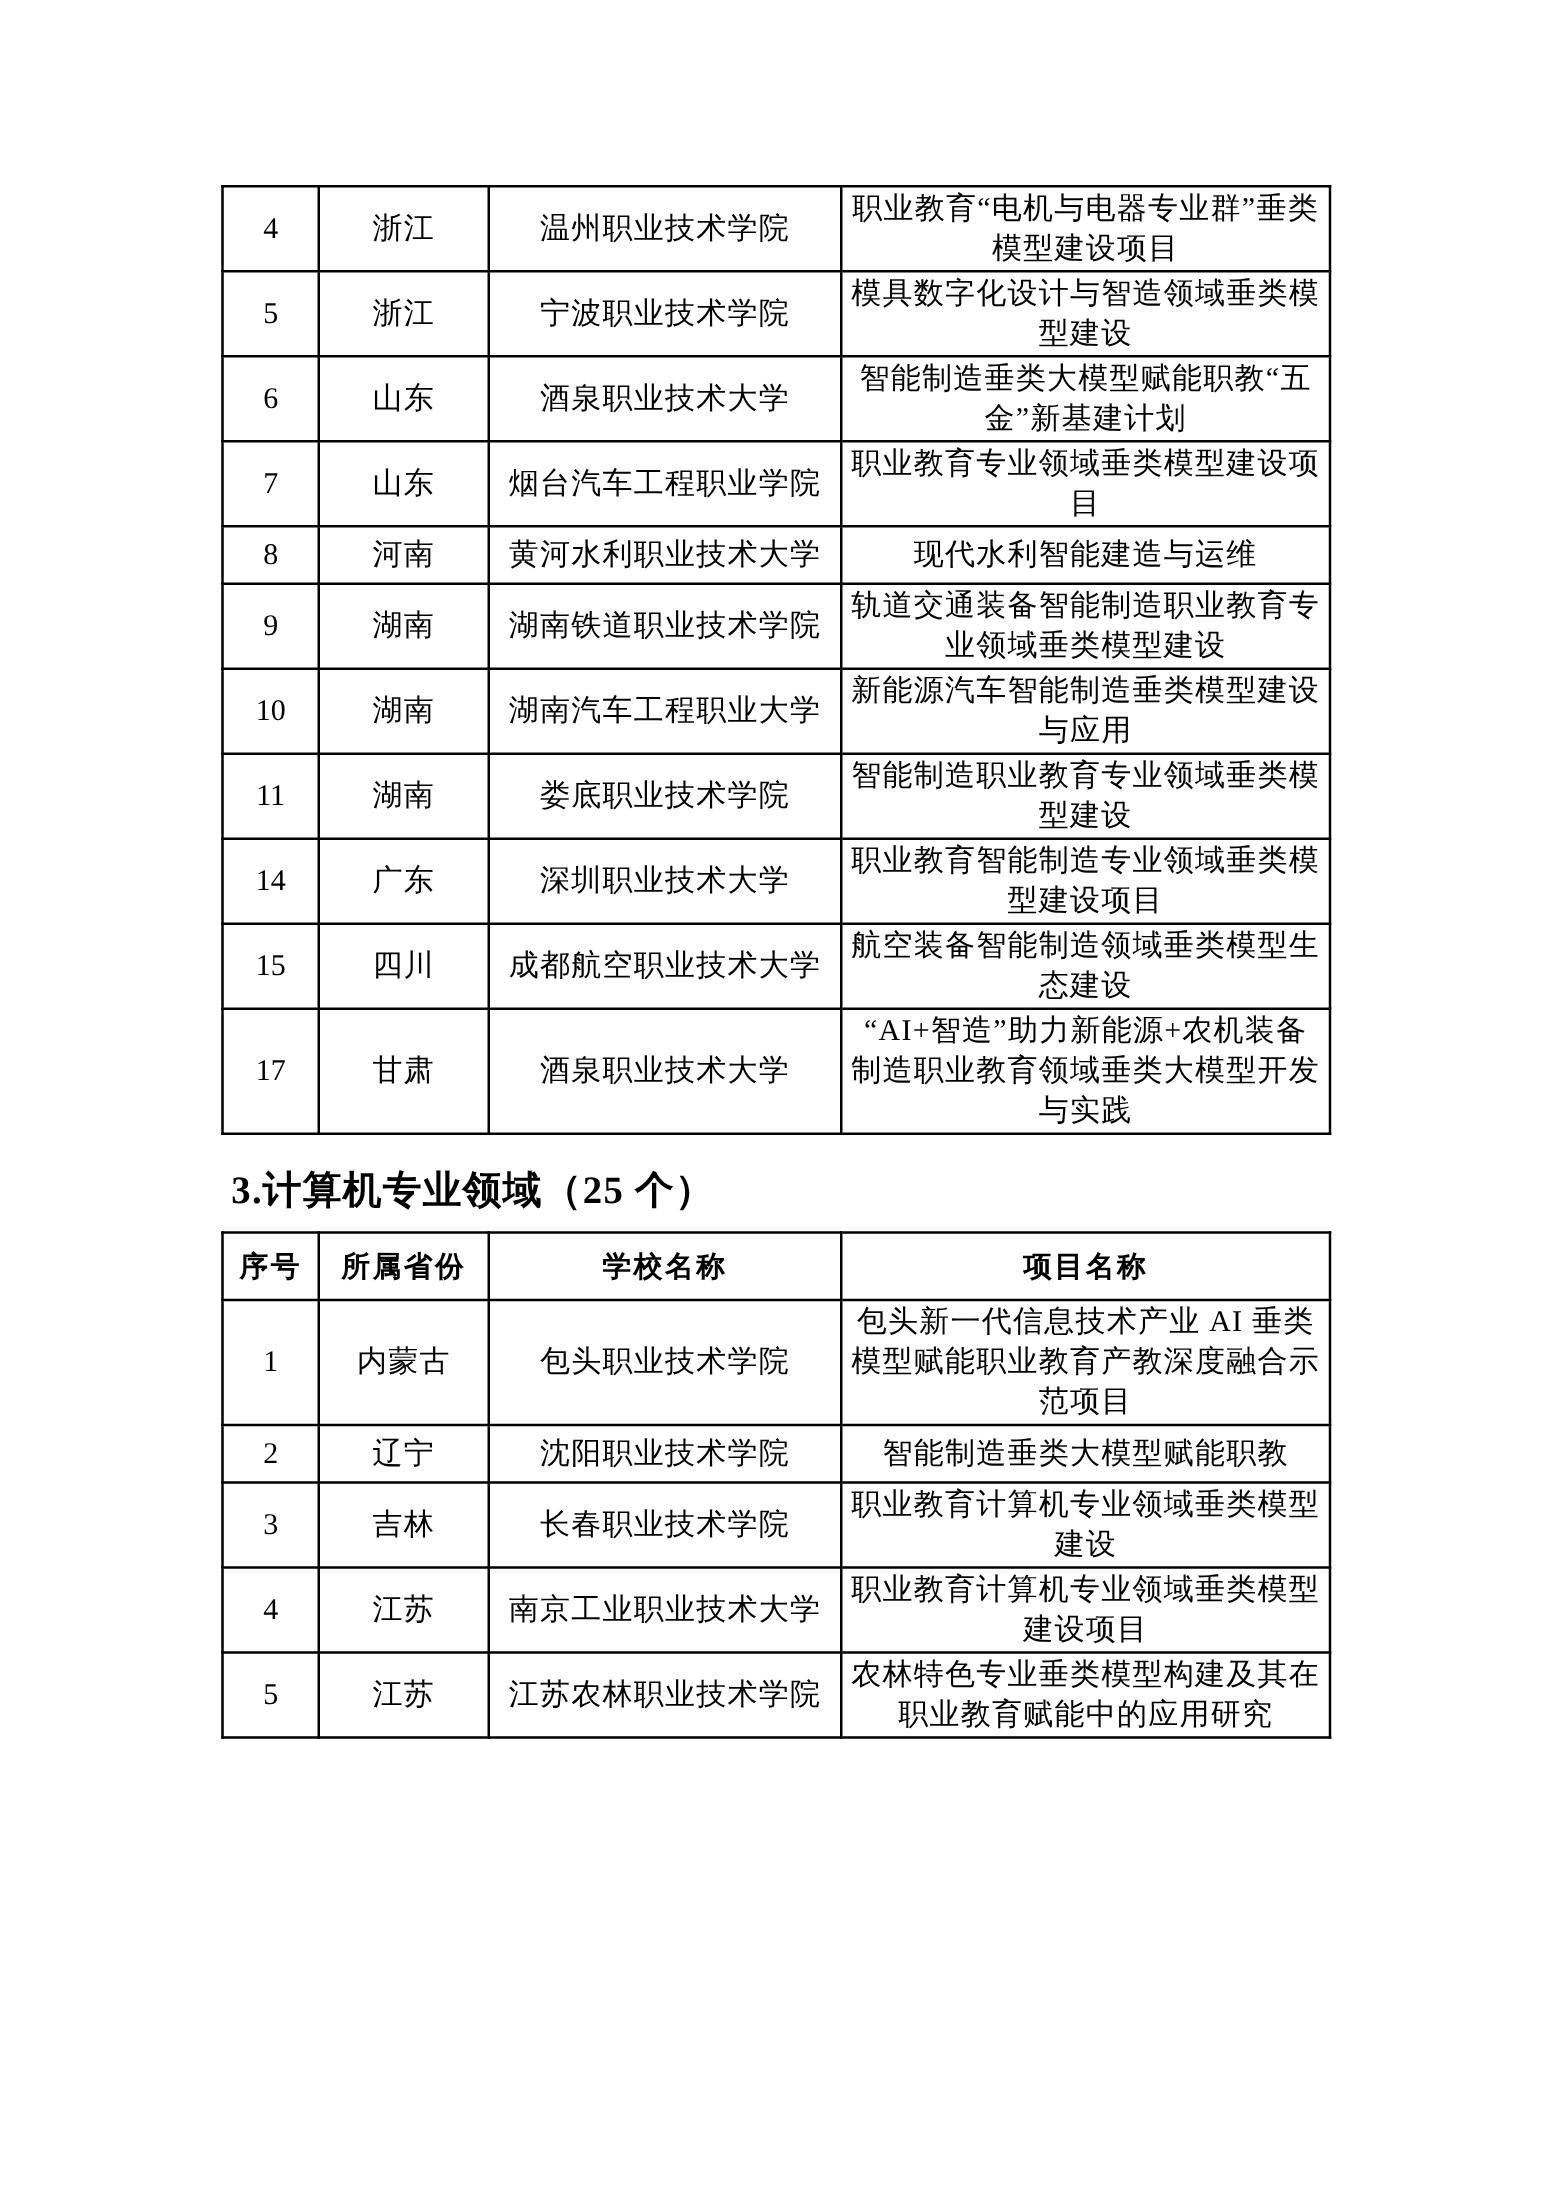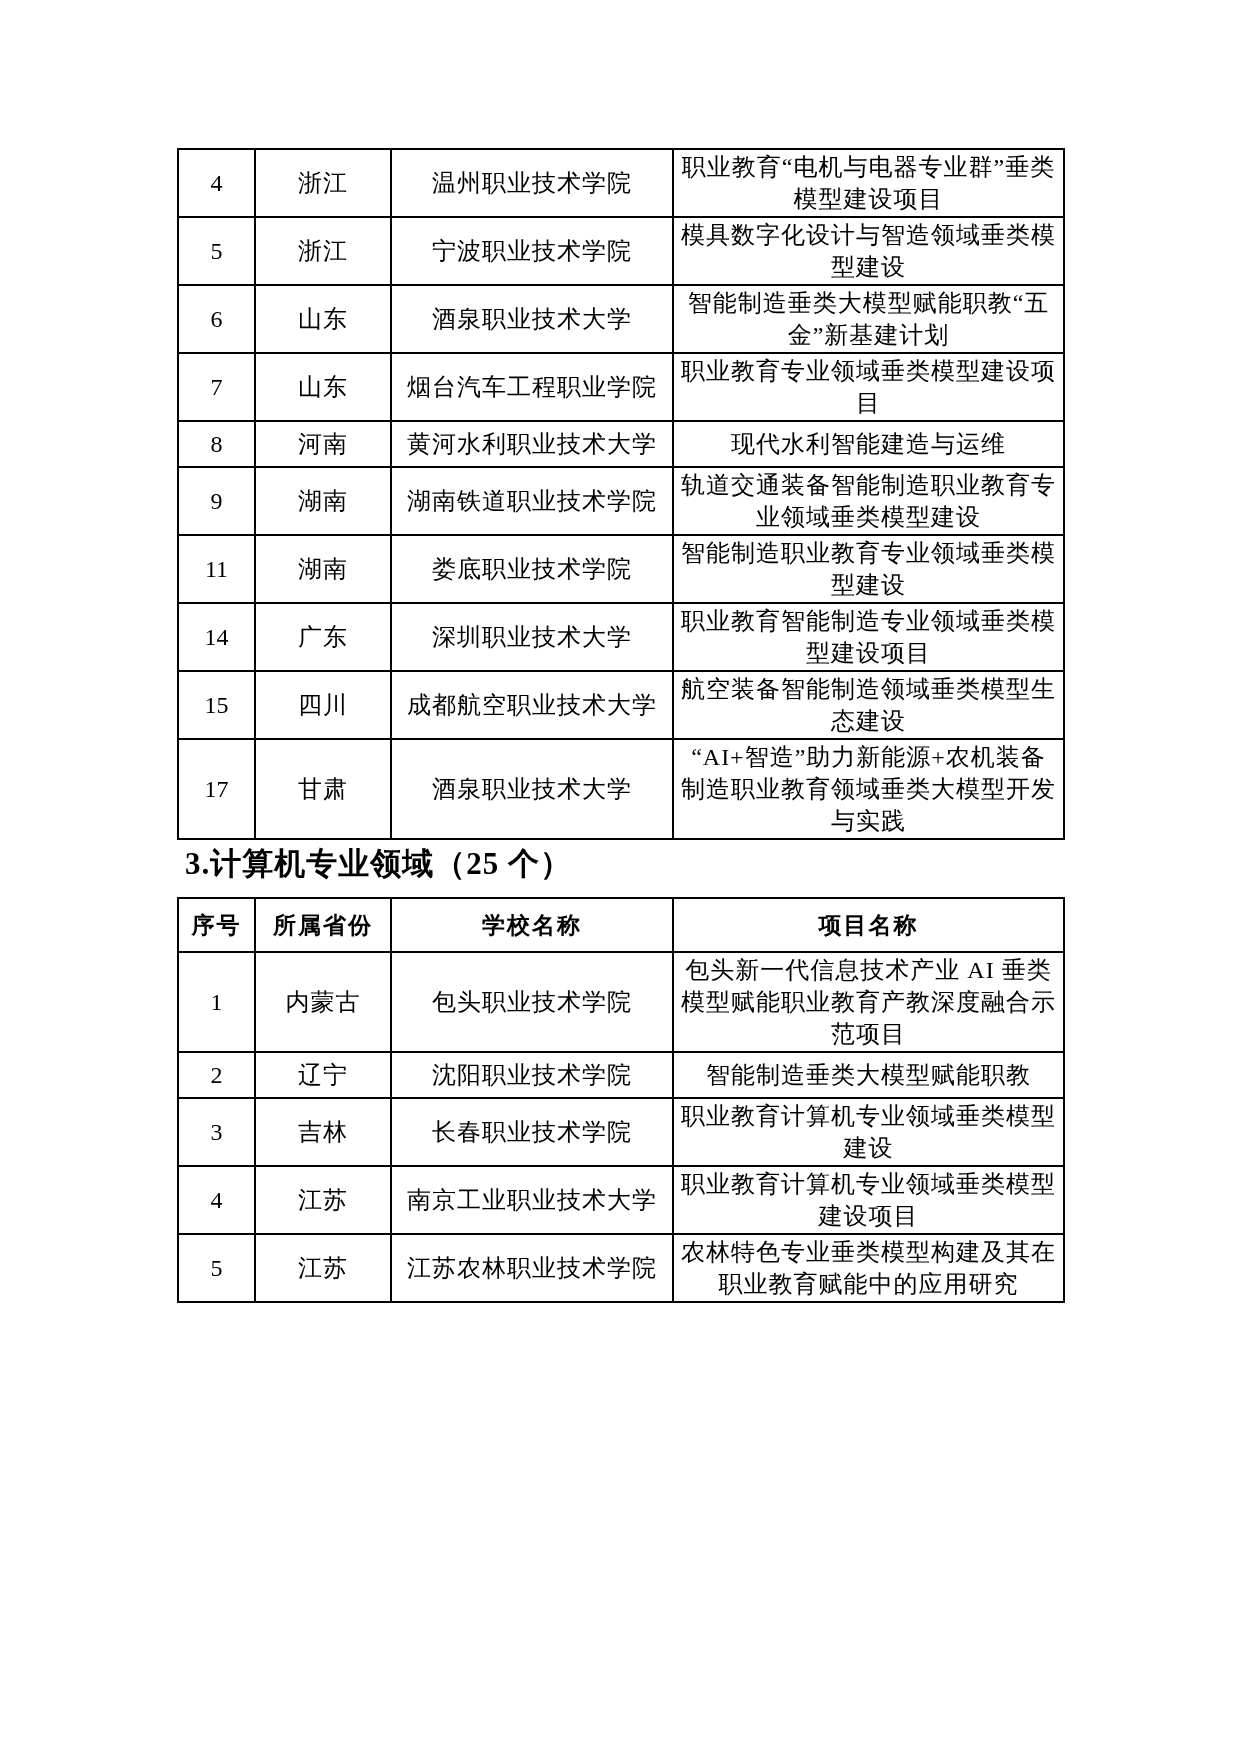"10" tr { html: none -> <tr> <td>10</td> <td>湖南</td> <td>湖南汽车工程职业大学</td> <td>新能源汽车智能制造垂类模型建设与应用</td> </tr> }
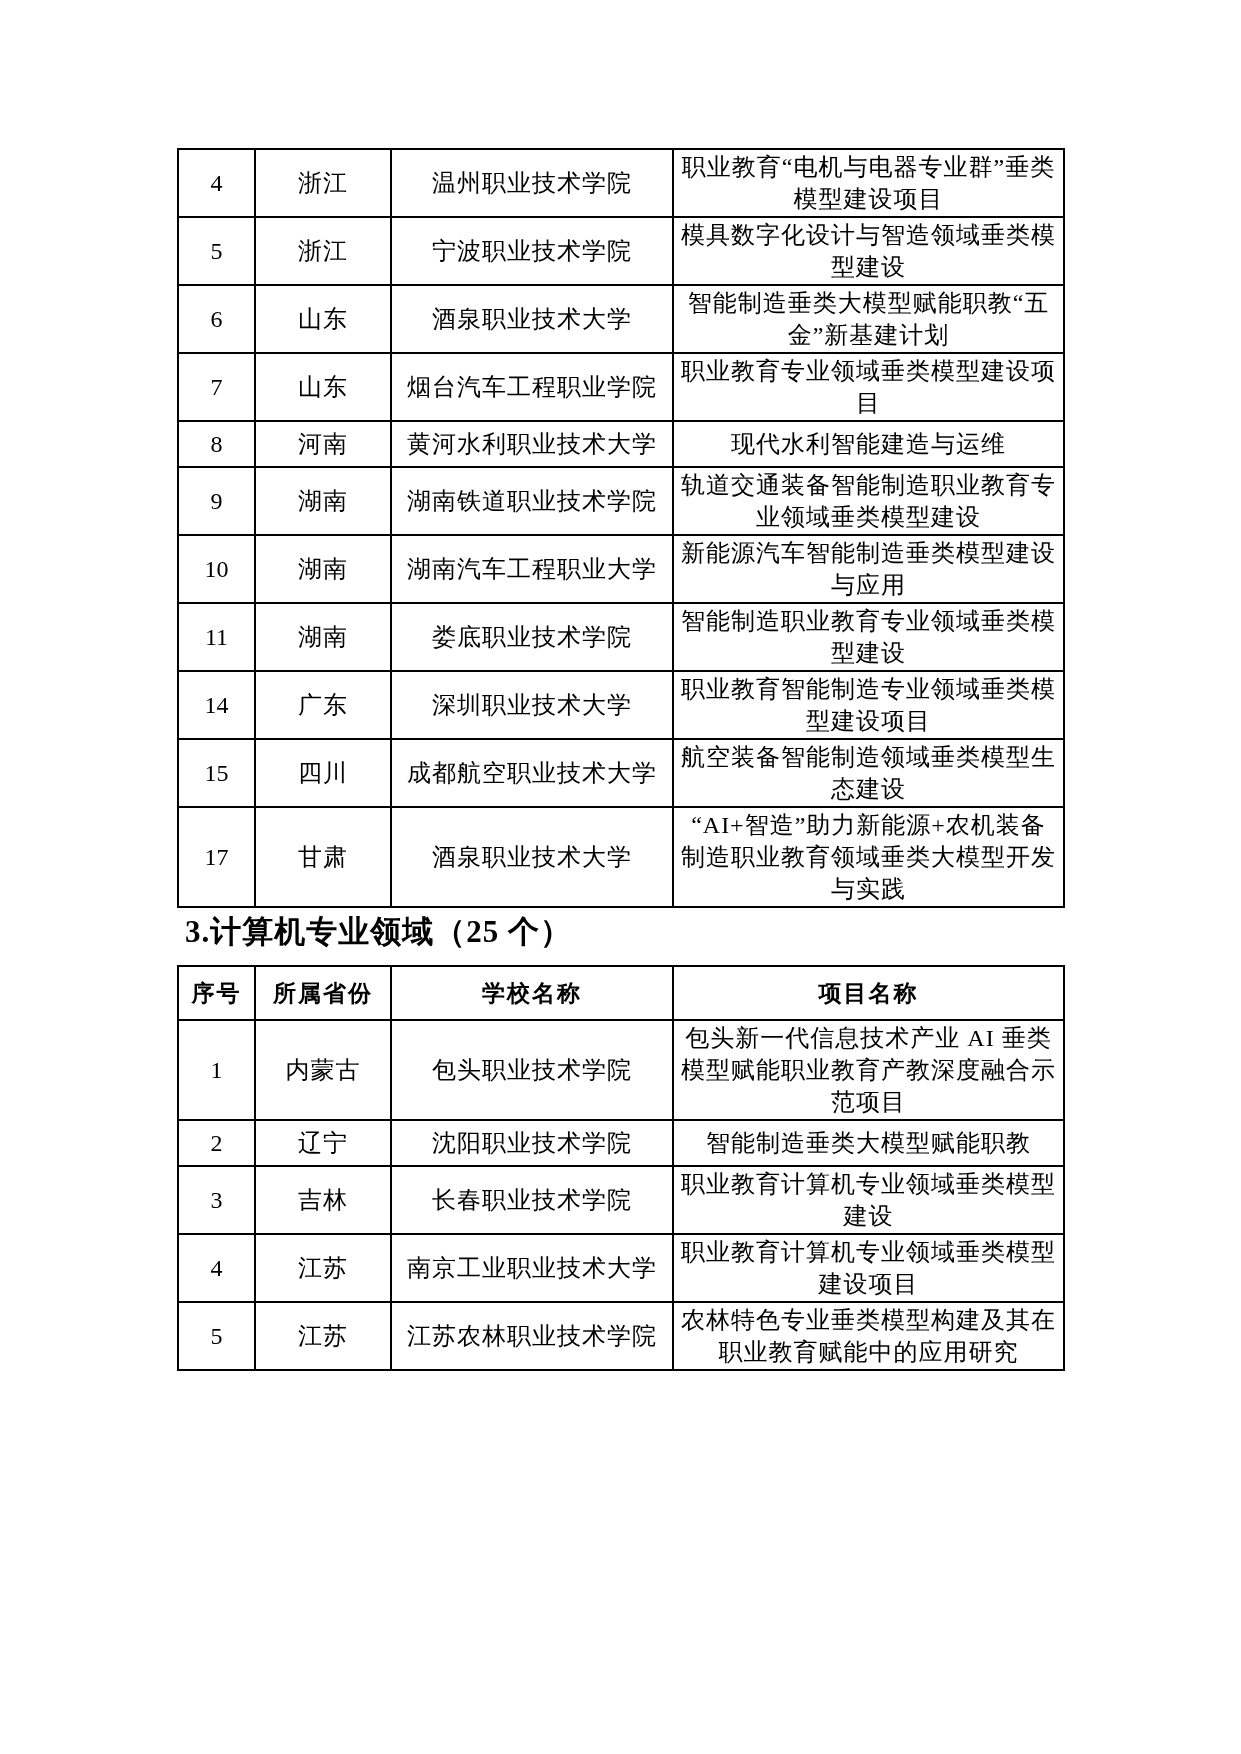"3.计算机专业领域（25 个）" .section-heading { margin: 4px 0 13px 8px -> 24px 0 13px 8px }
